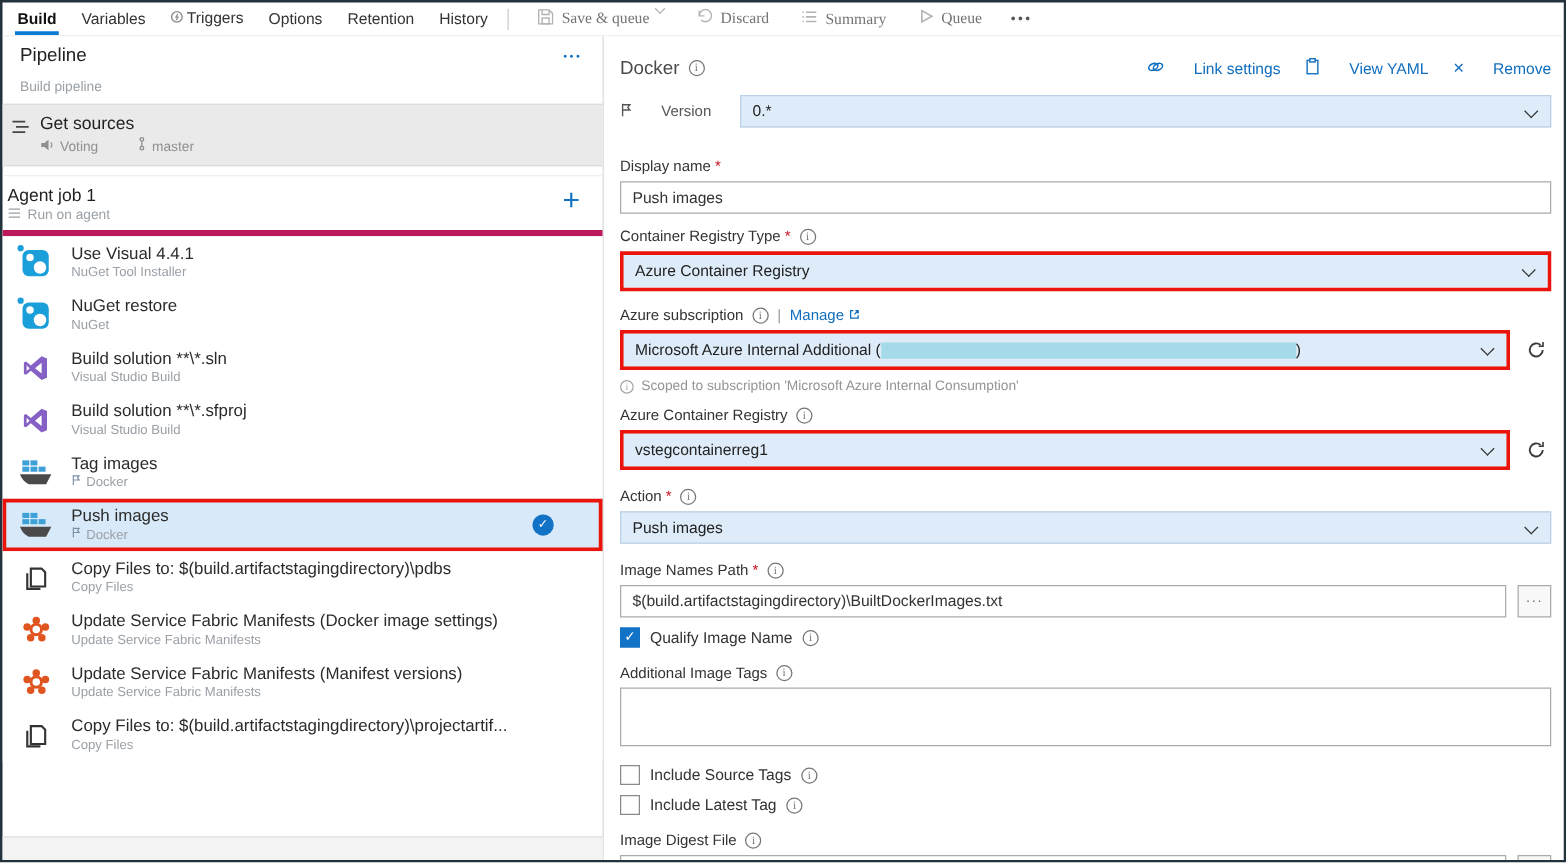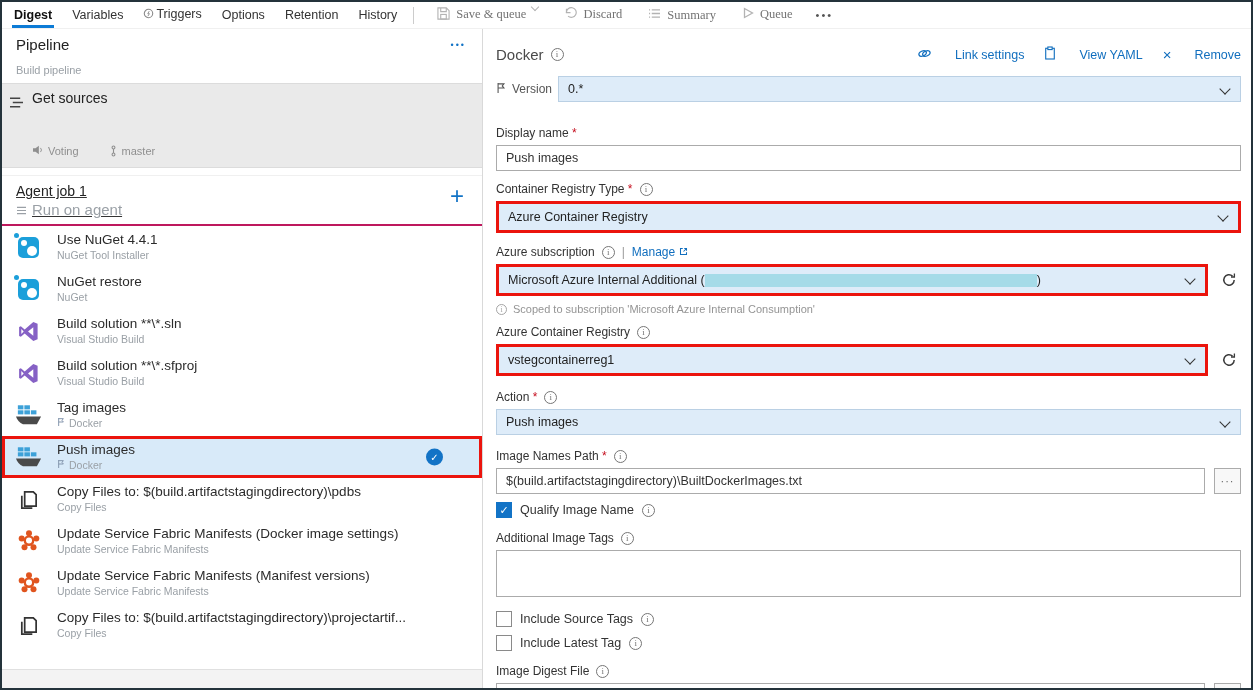"Digest" div.tab { text: Digest -> Build }
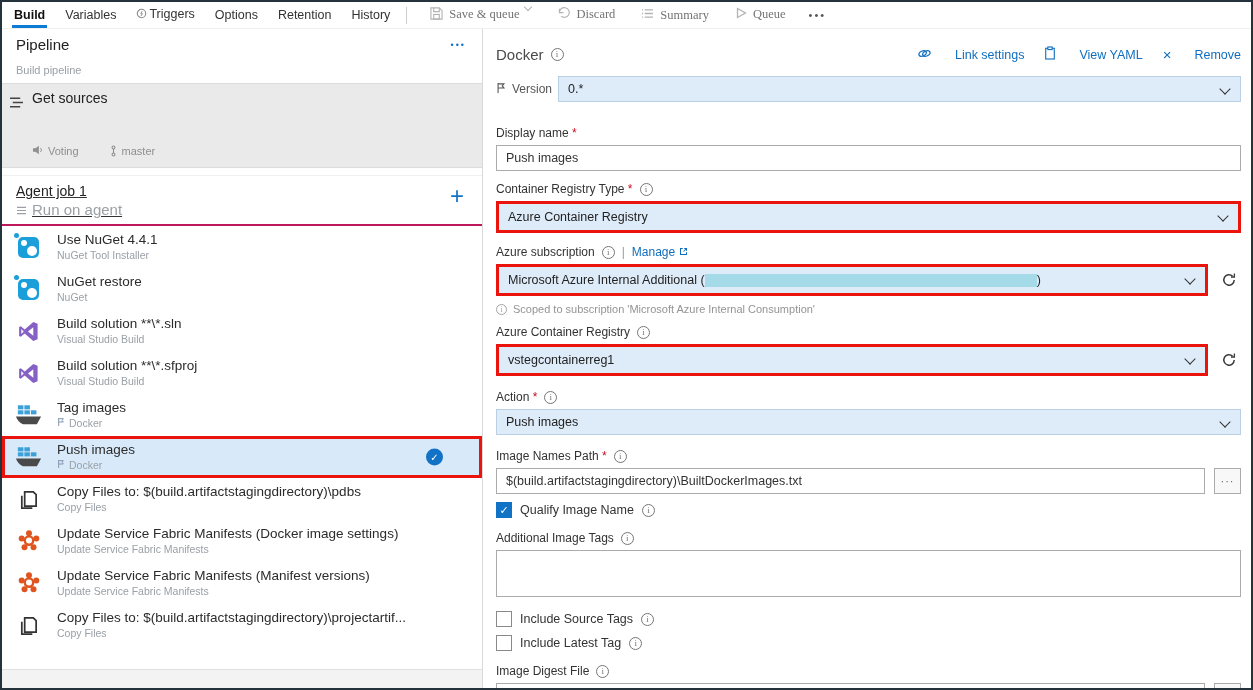"Version" .version-row { gap: 6px -> 23px }
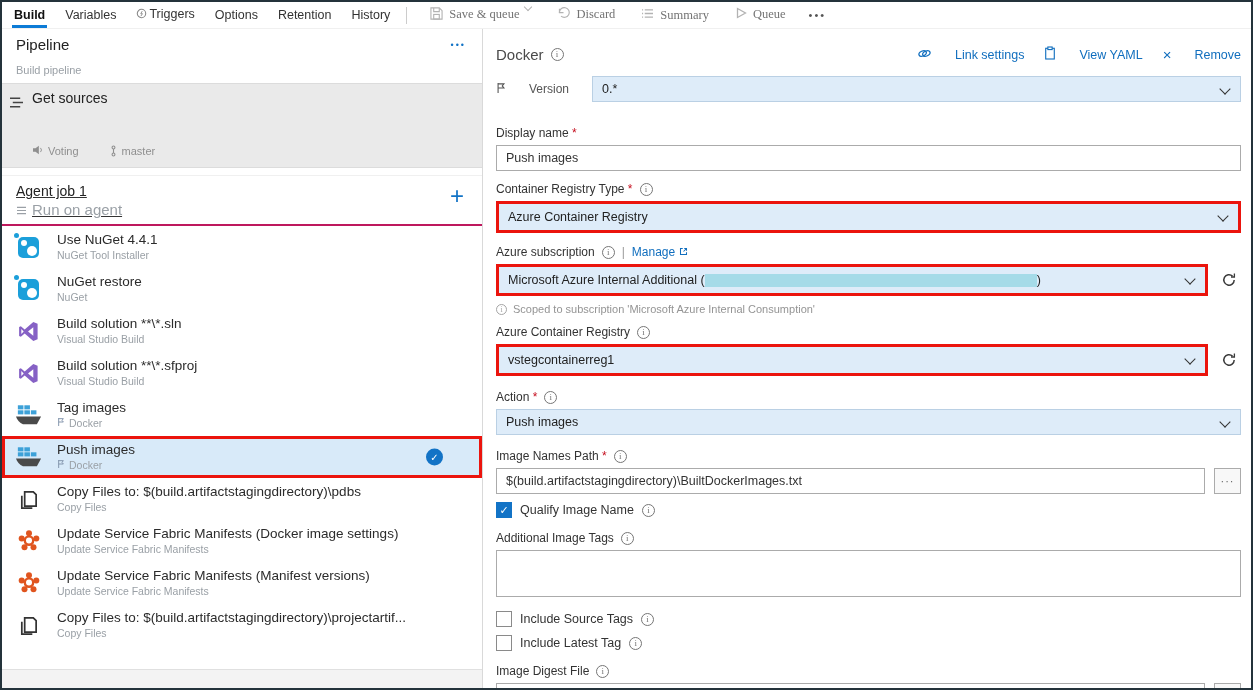"Voting" .badge { align-items: flex-start -> flex-end; margin-top: 36px -> none }
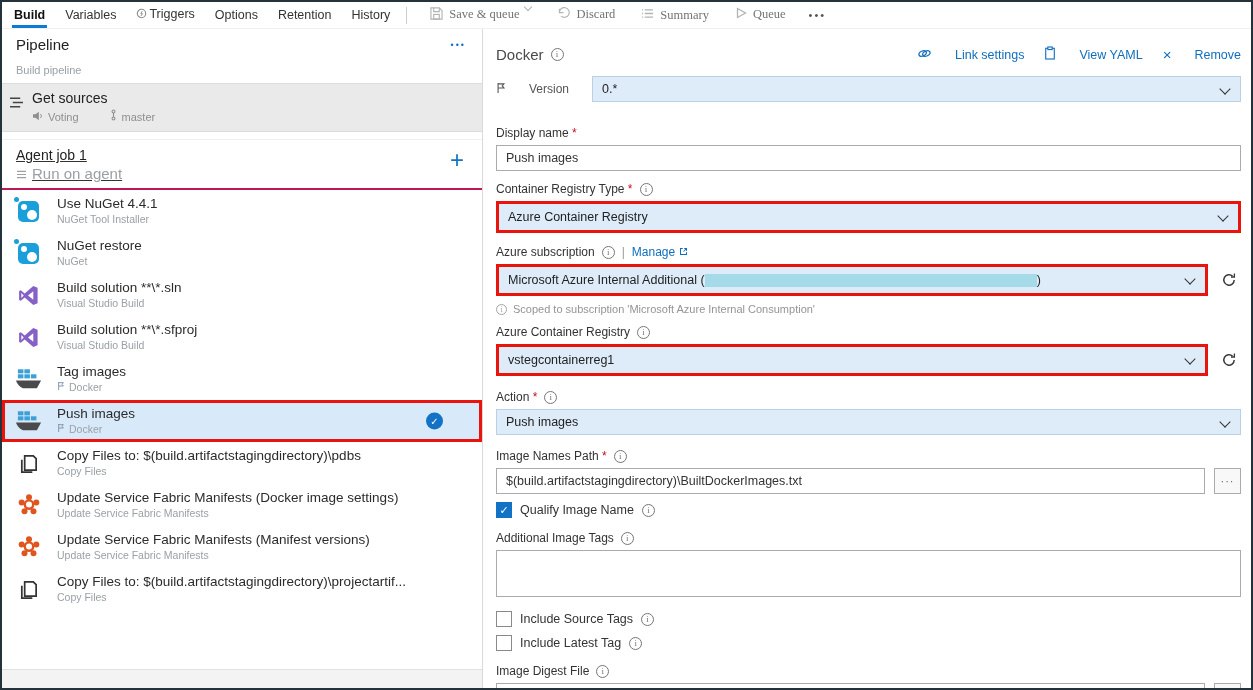"Agent job 1" .agentjob { border-bottom: 2px solid #be185d -> 5px solid #be185d; padding: 7px 14px 6px -> 7px 4px 6px; text-decoration: underline -> none }
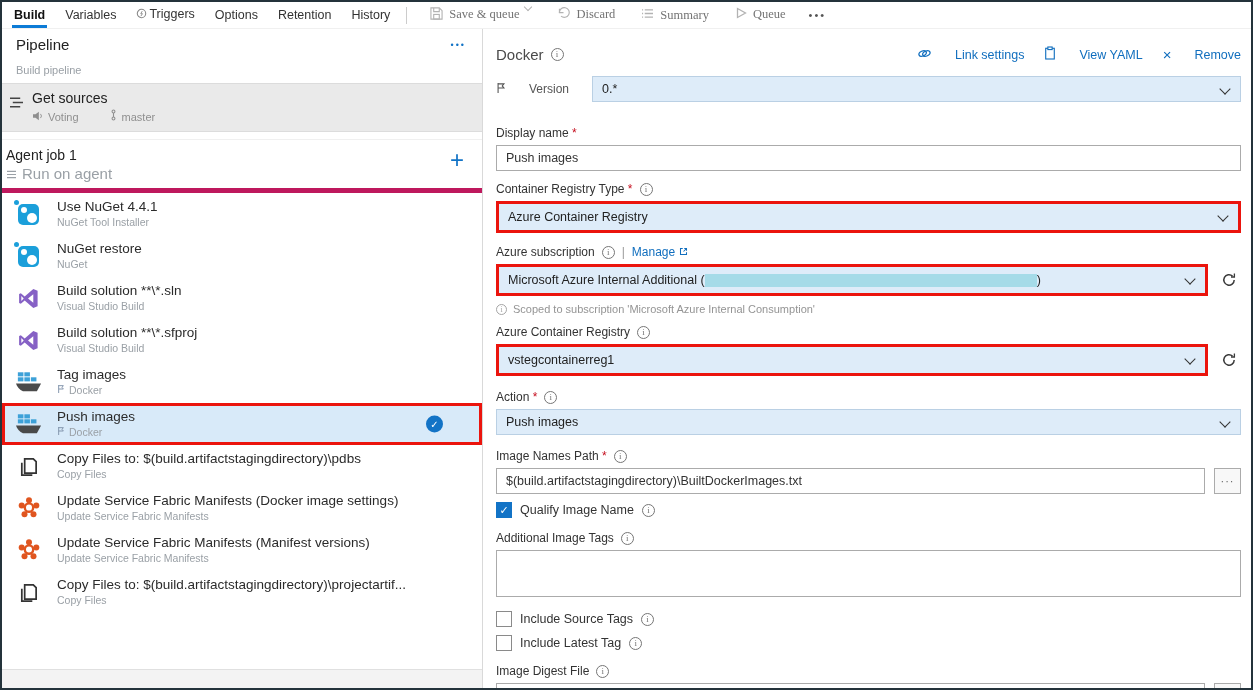"Run on agent" .aj-sub { font-size: 15px -> 11px }
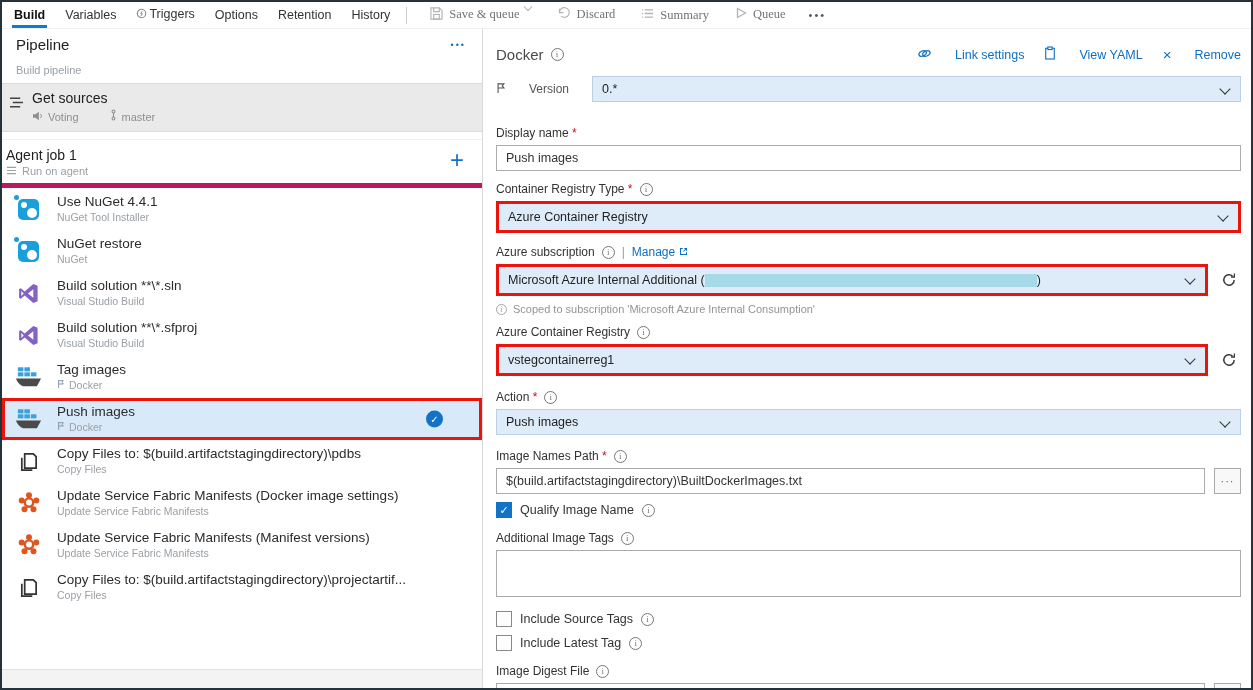"Use NuGet 4.4.1" div.t-title { text: NuGet -> Visual }
